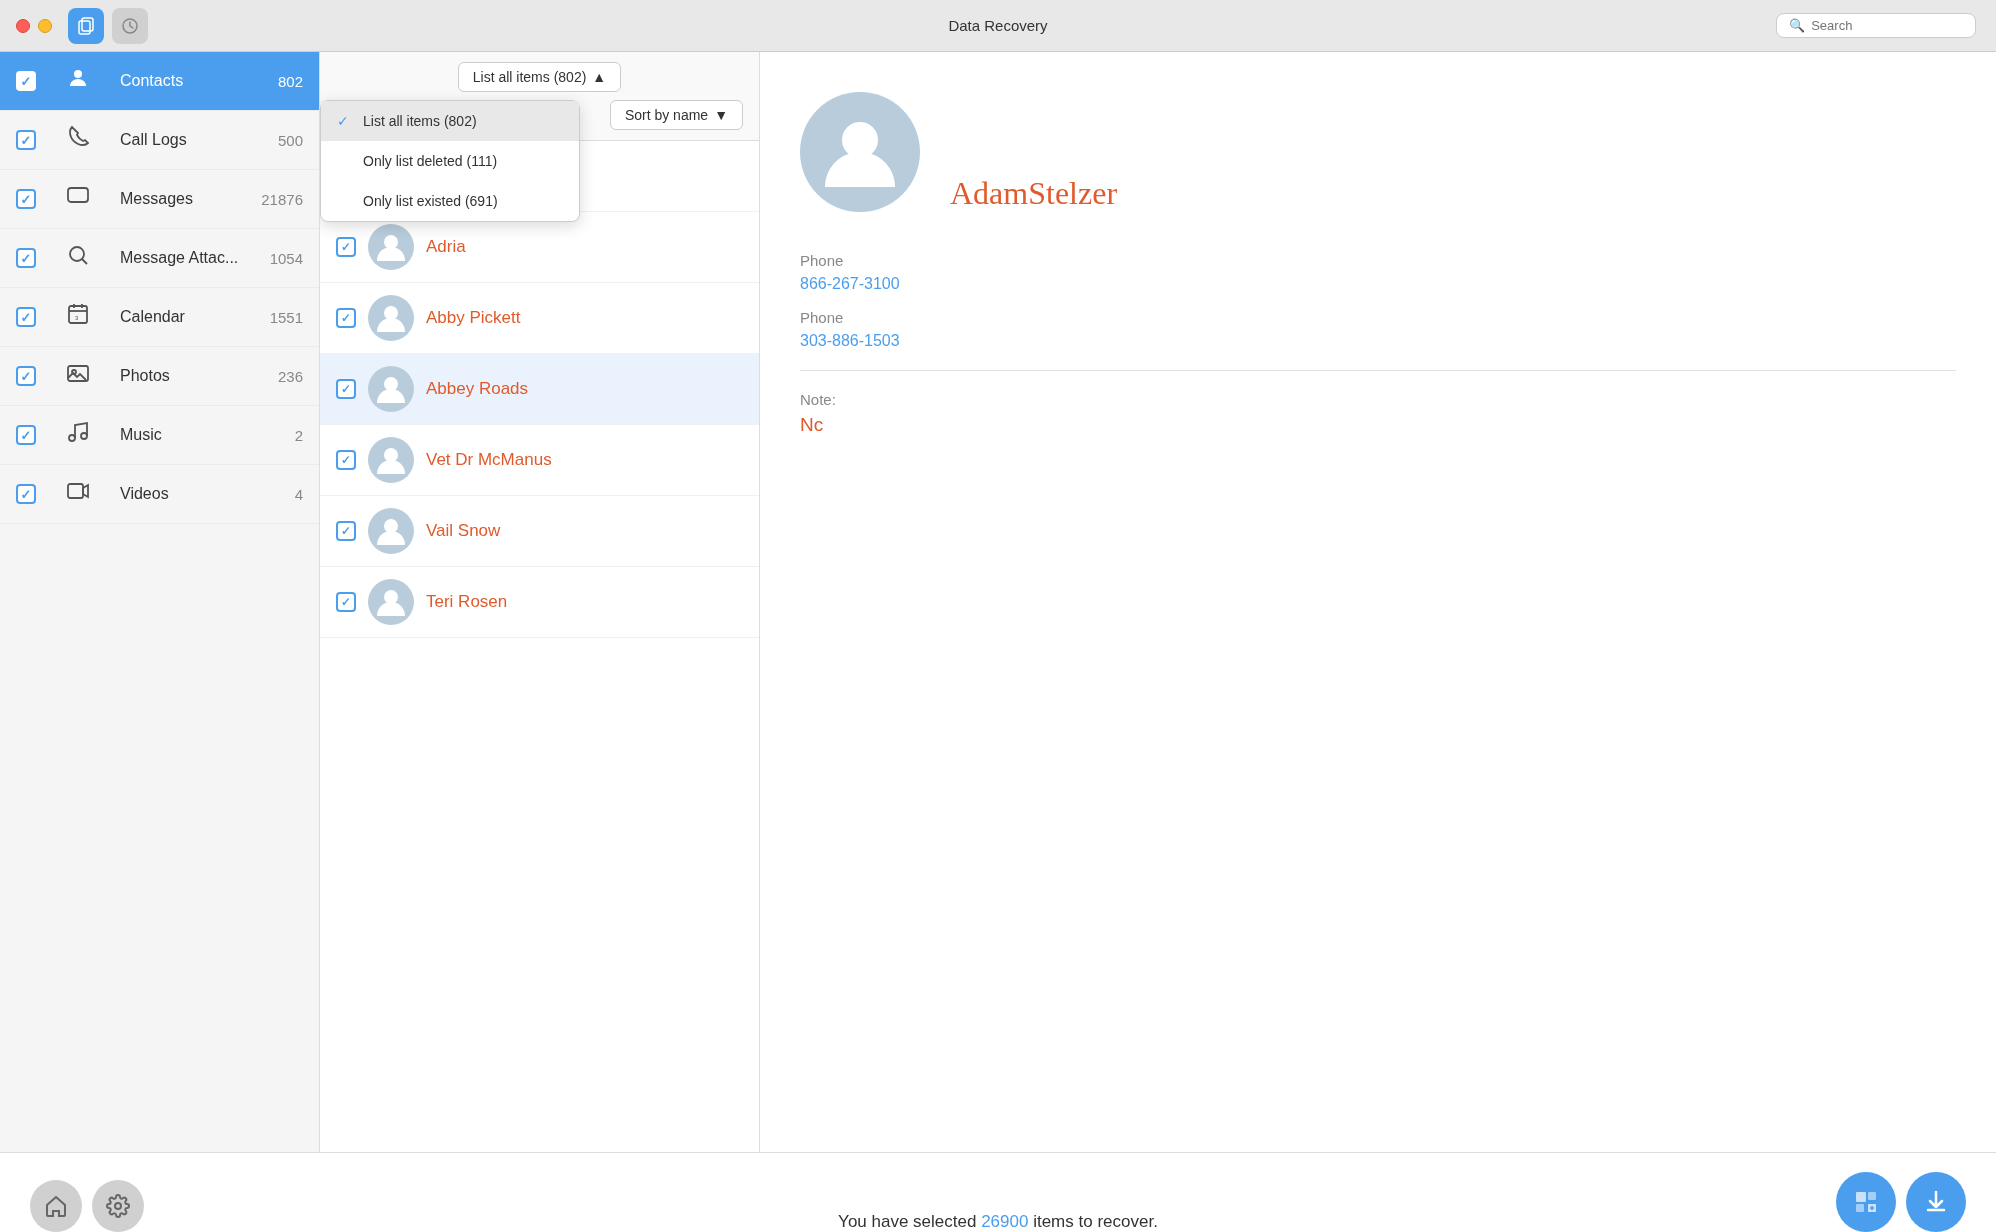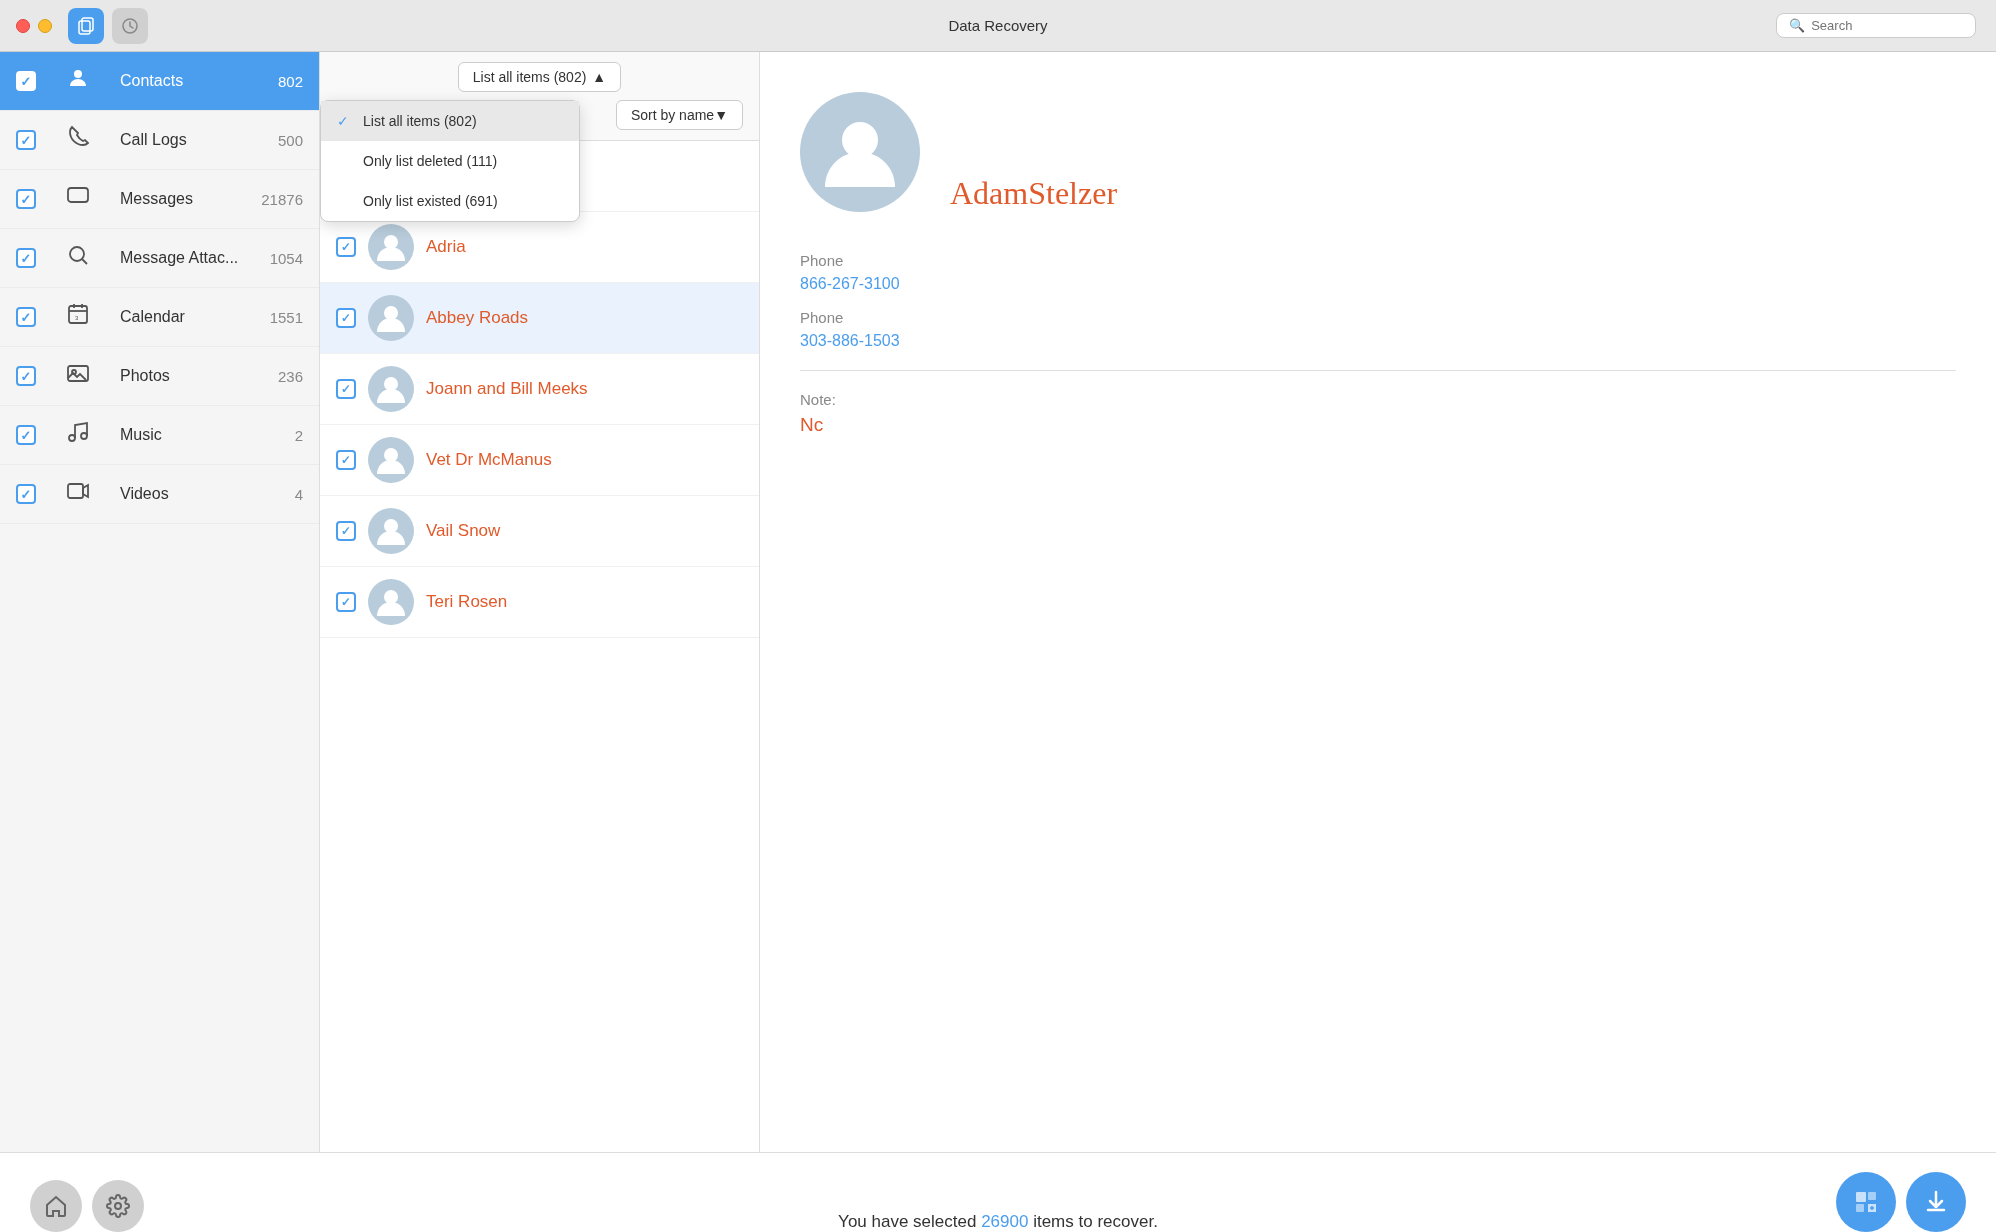"Sort by name" .sort-btn { gap: none -> 6px }
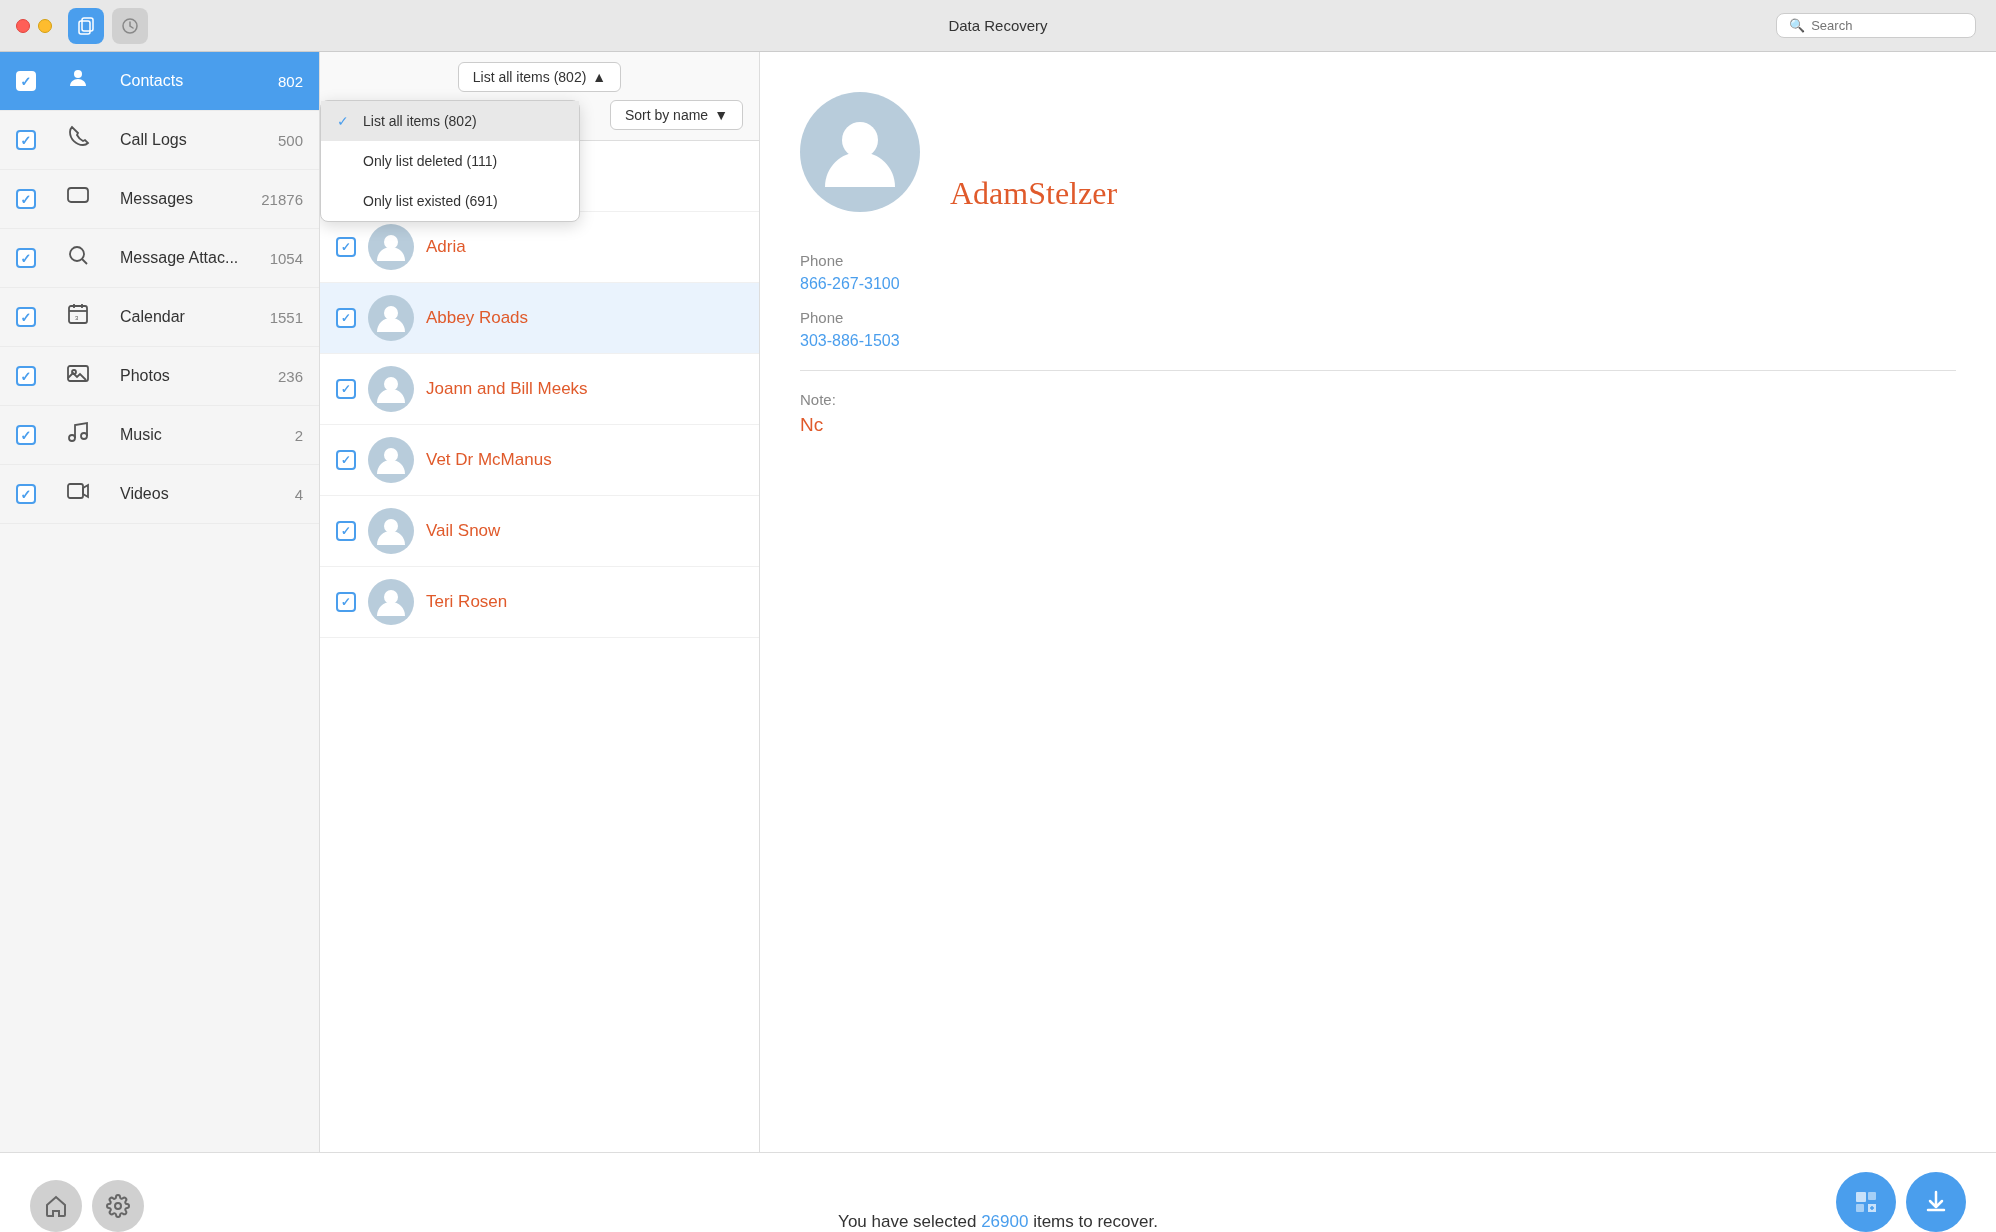"Abby Pickett" div.contact-row { html: none -> <div> <div></div> <div> <svg> <circle></circle> <path></path> </svg> </div> <span>Abby Pickett</span> </div> }
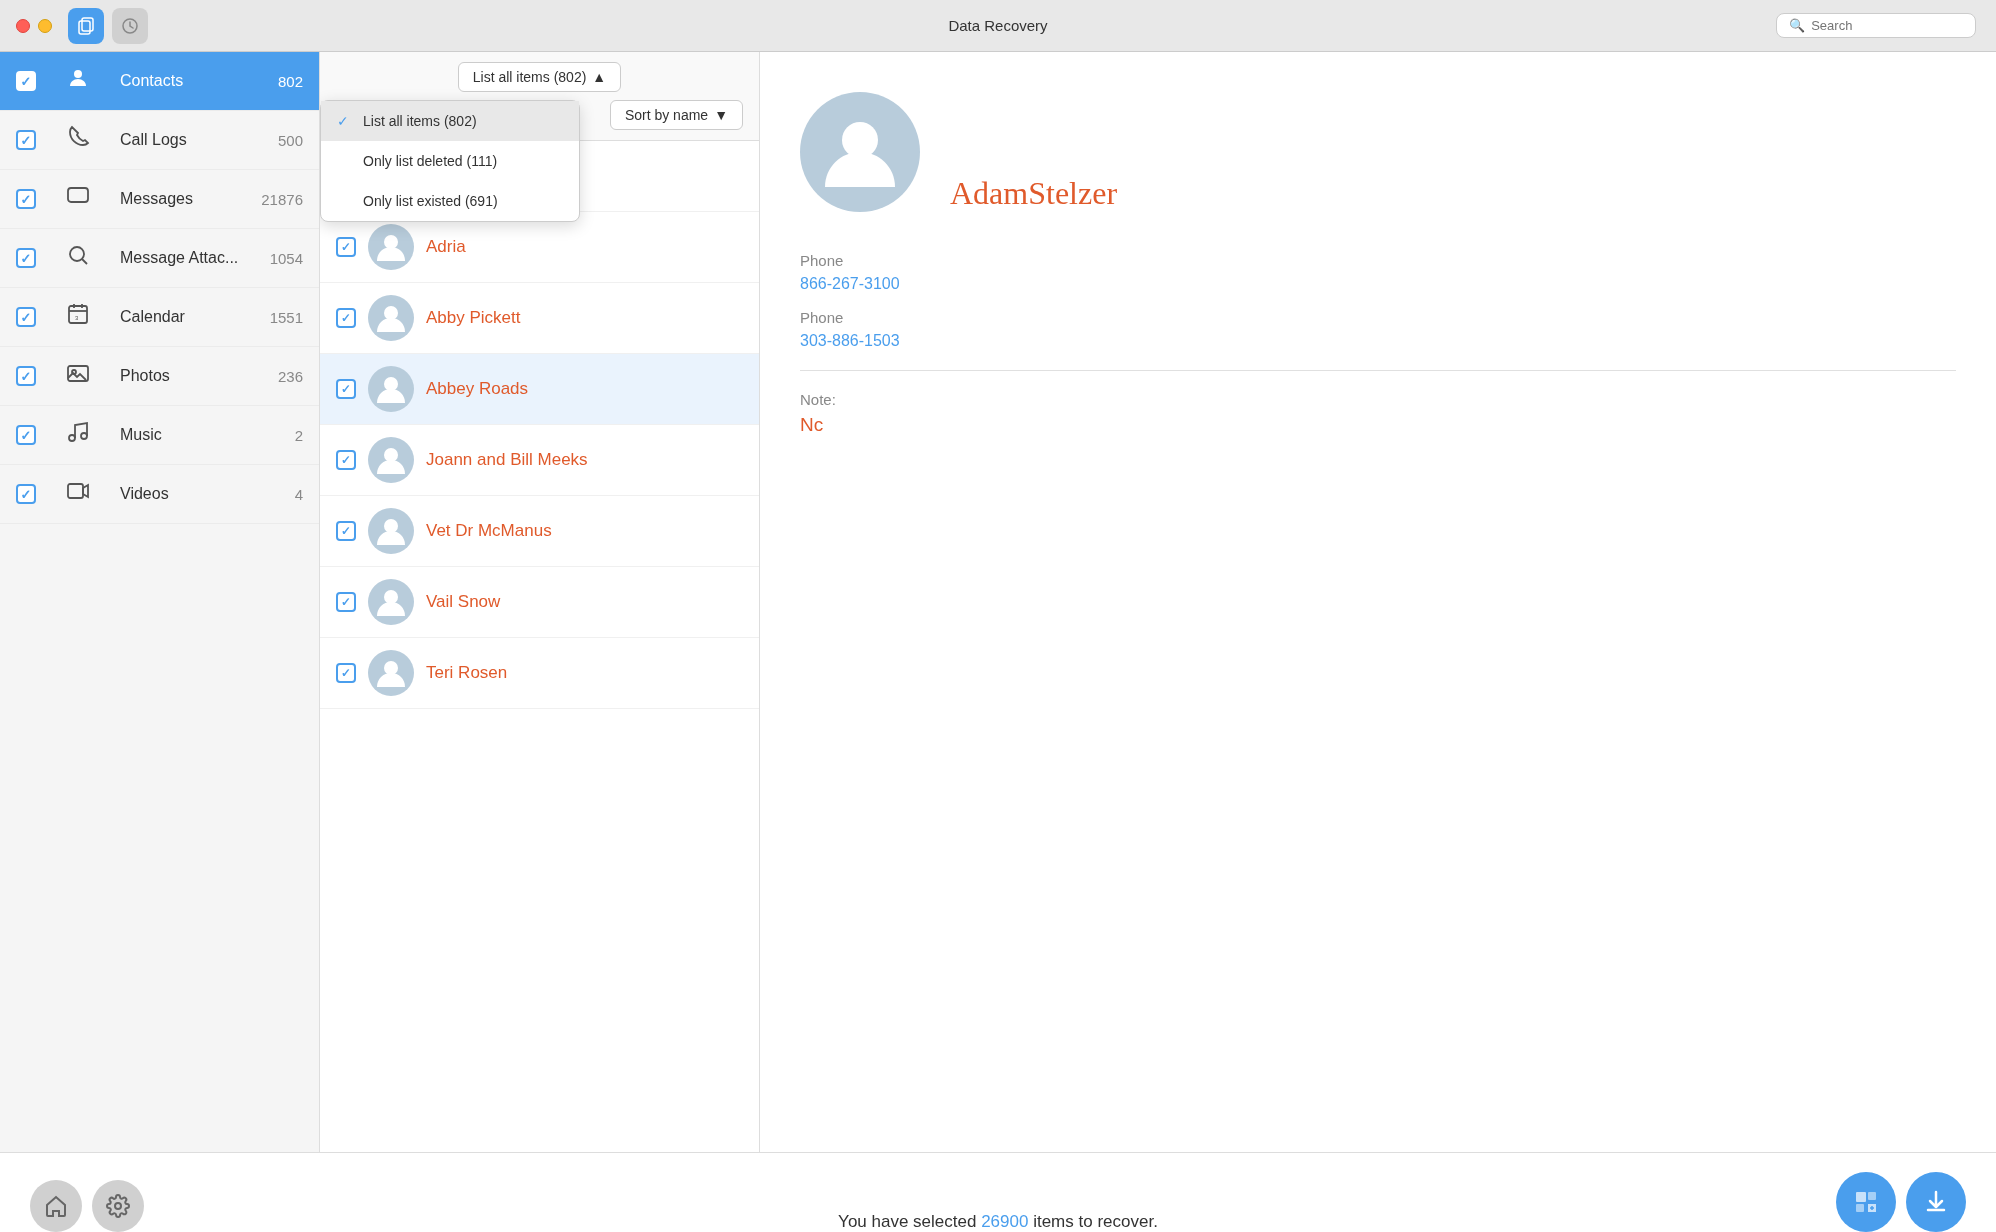"Joann and Bill Meeks" div.contact-row { html: <div> <div></div> <div> <svg> <circle></circle> <path></path> </svg> </div> <span>Joann and Bill Meeks</span> </div> -> none }
